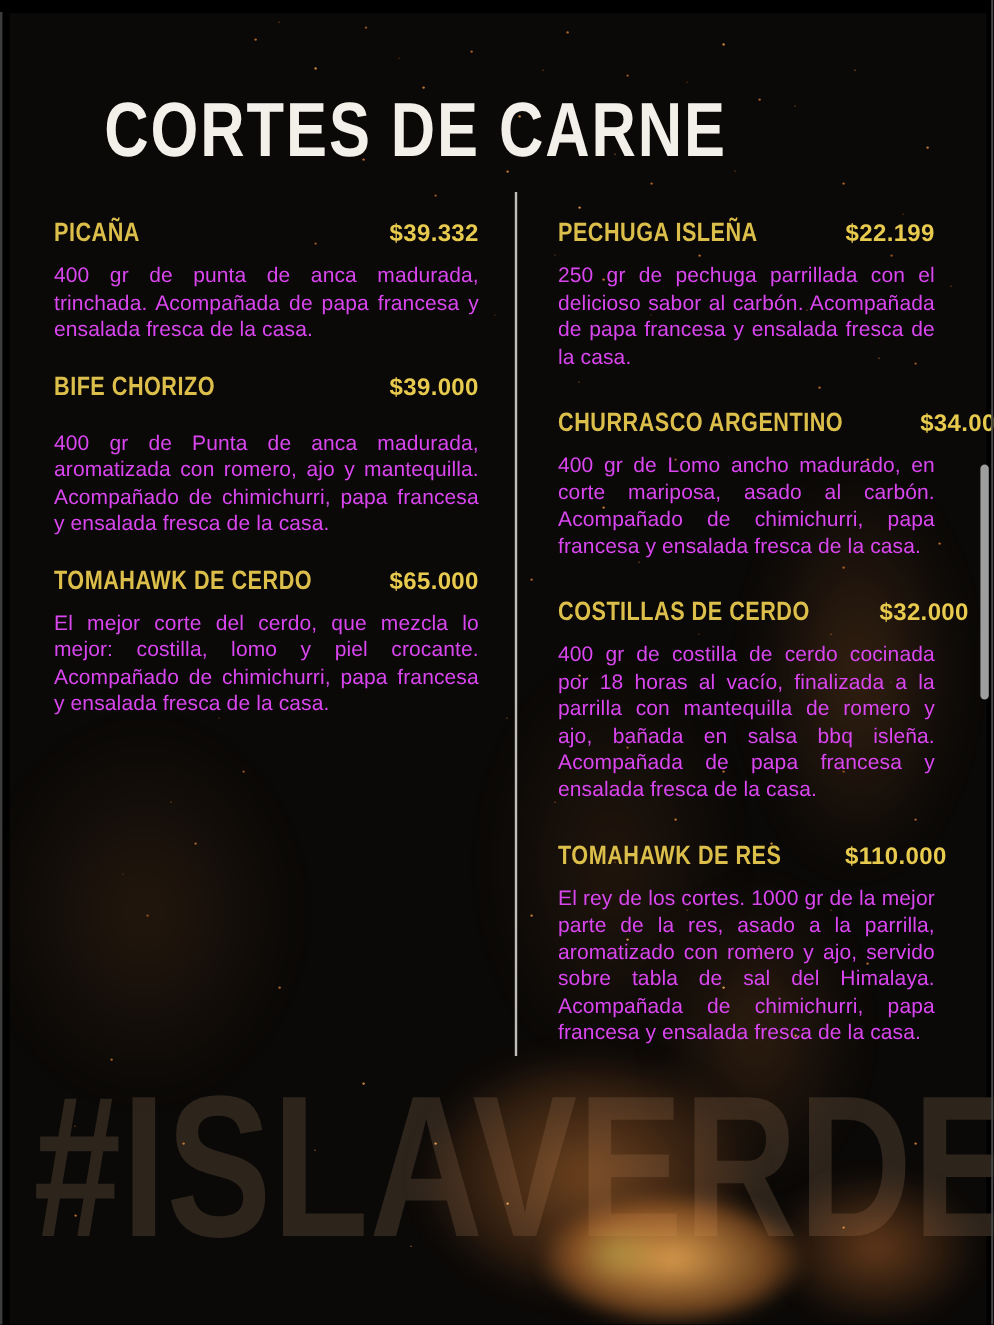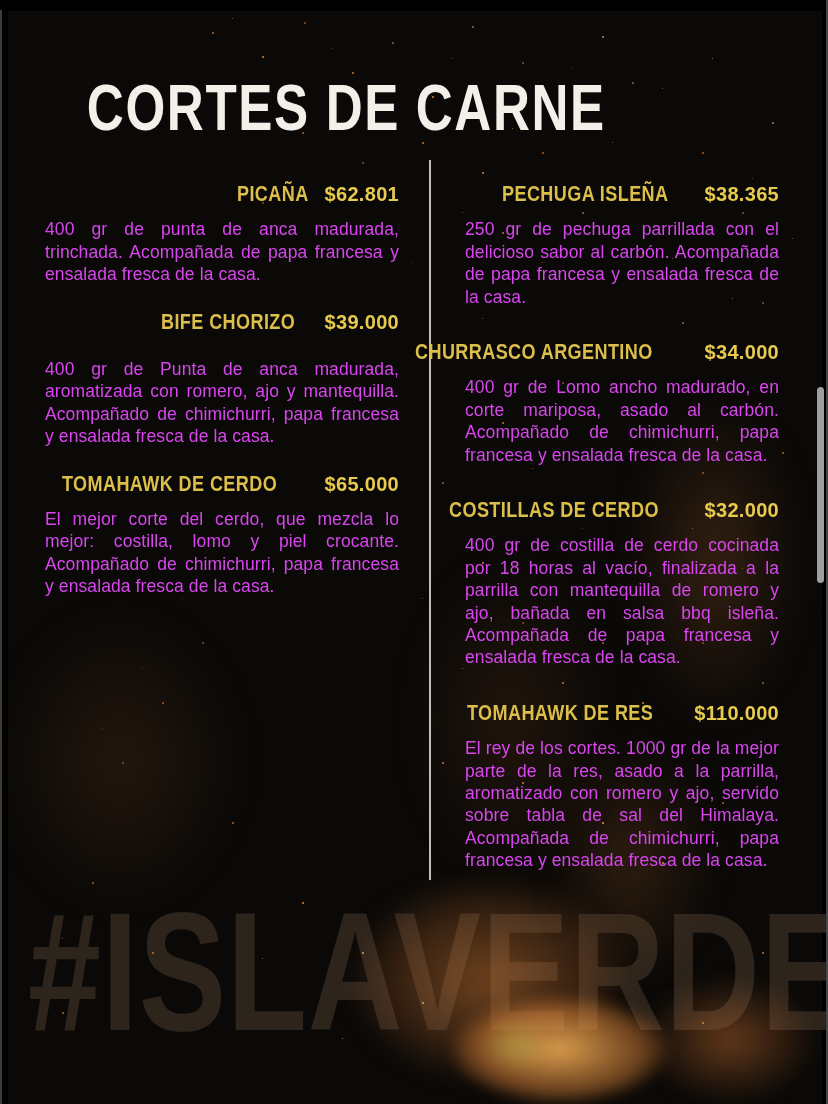"PICAÑA" .item-head { gap: none -> 12px; justify-content: flex-end -> space-between }
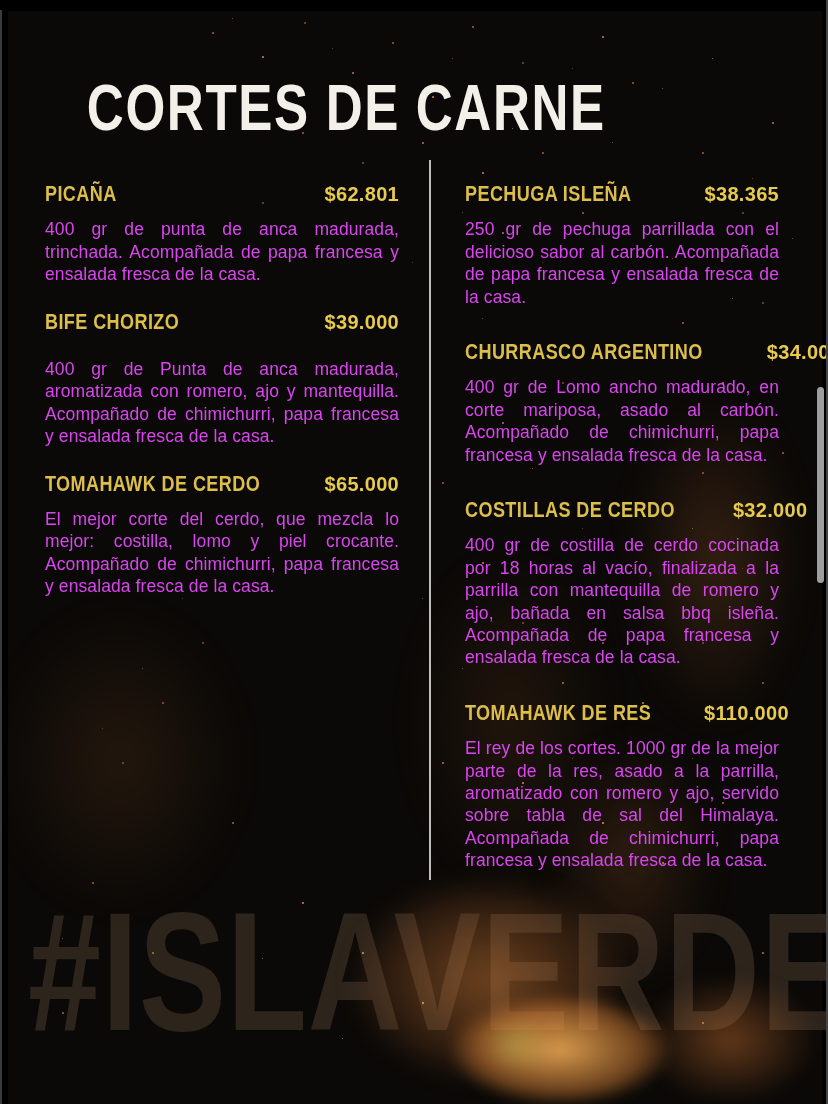"$62.801" span.item-price { text: $62.801 -> $39.332 }
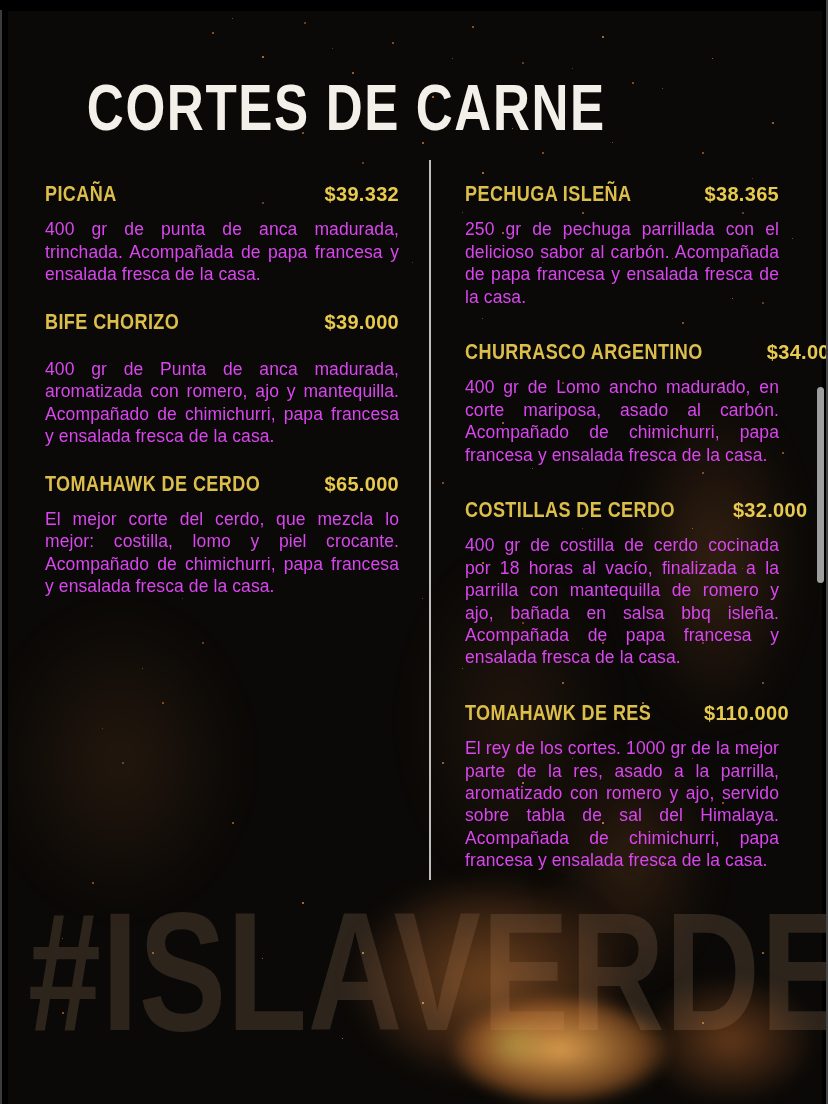"$38.365" span.item-price { text: $38.365 -> $22.199 }
